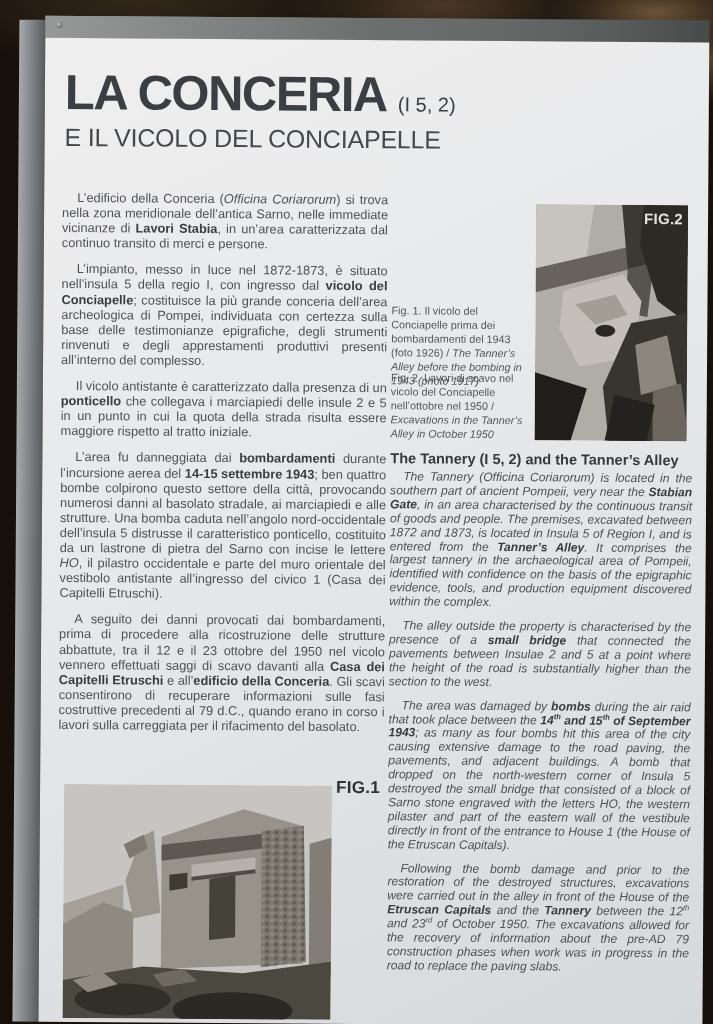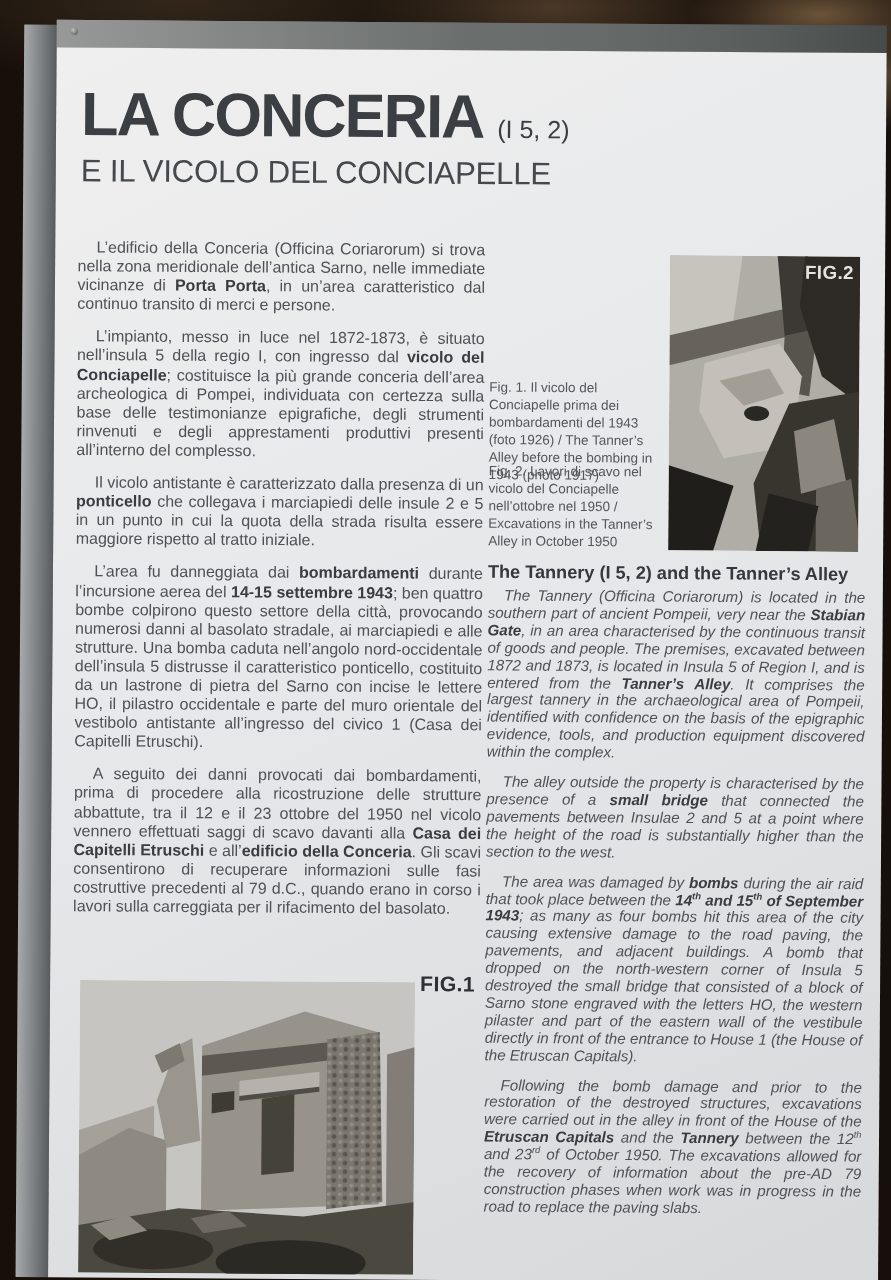"Officina Coriarorum" .seg-i { font-style: none -> italic }
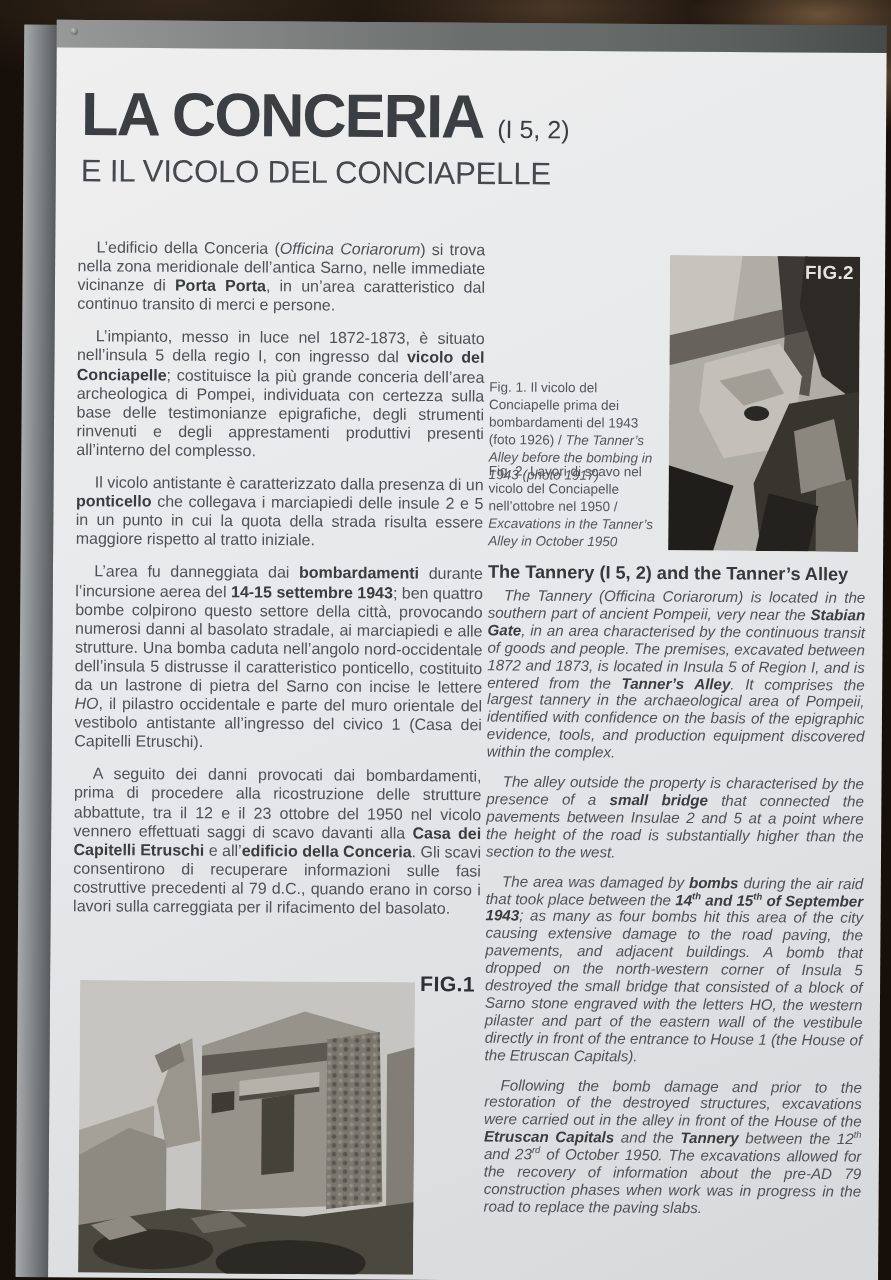"Porta Porta" span.seg-b { text: Porta Porta -> Lavori Stabia }
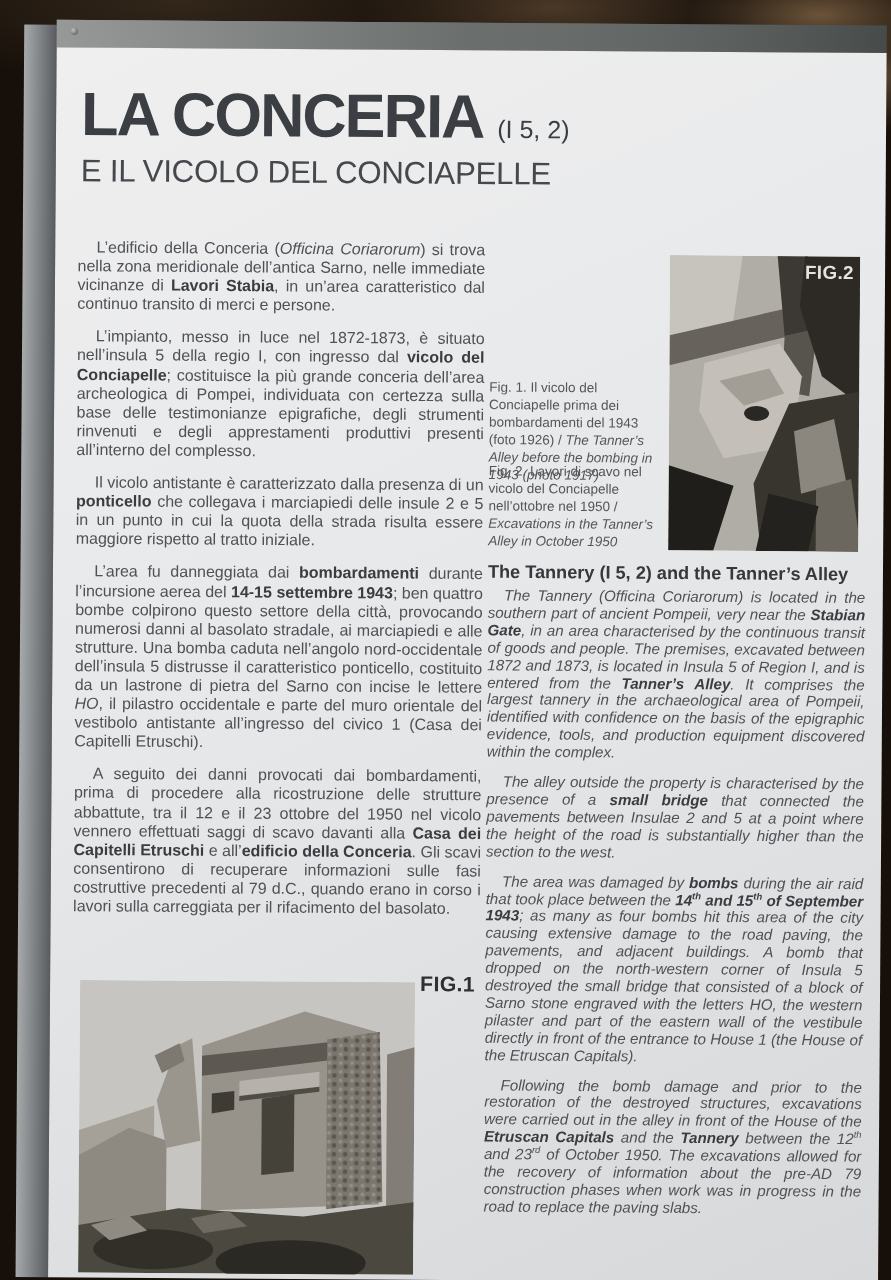", in un’area caratteristico dal" span { text: caratteristico -> caratterizzata }
